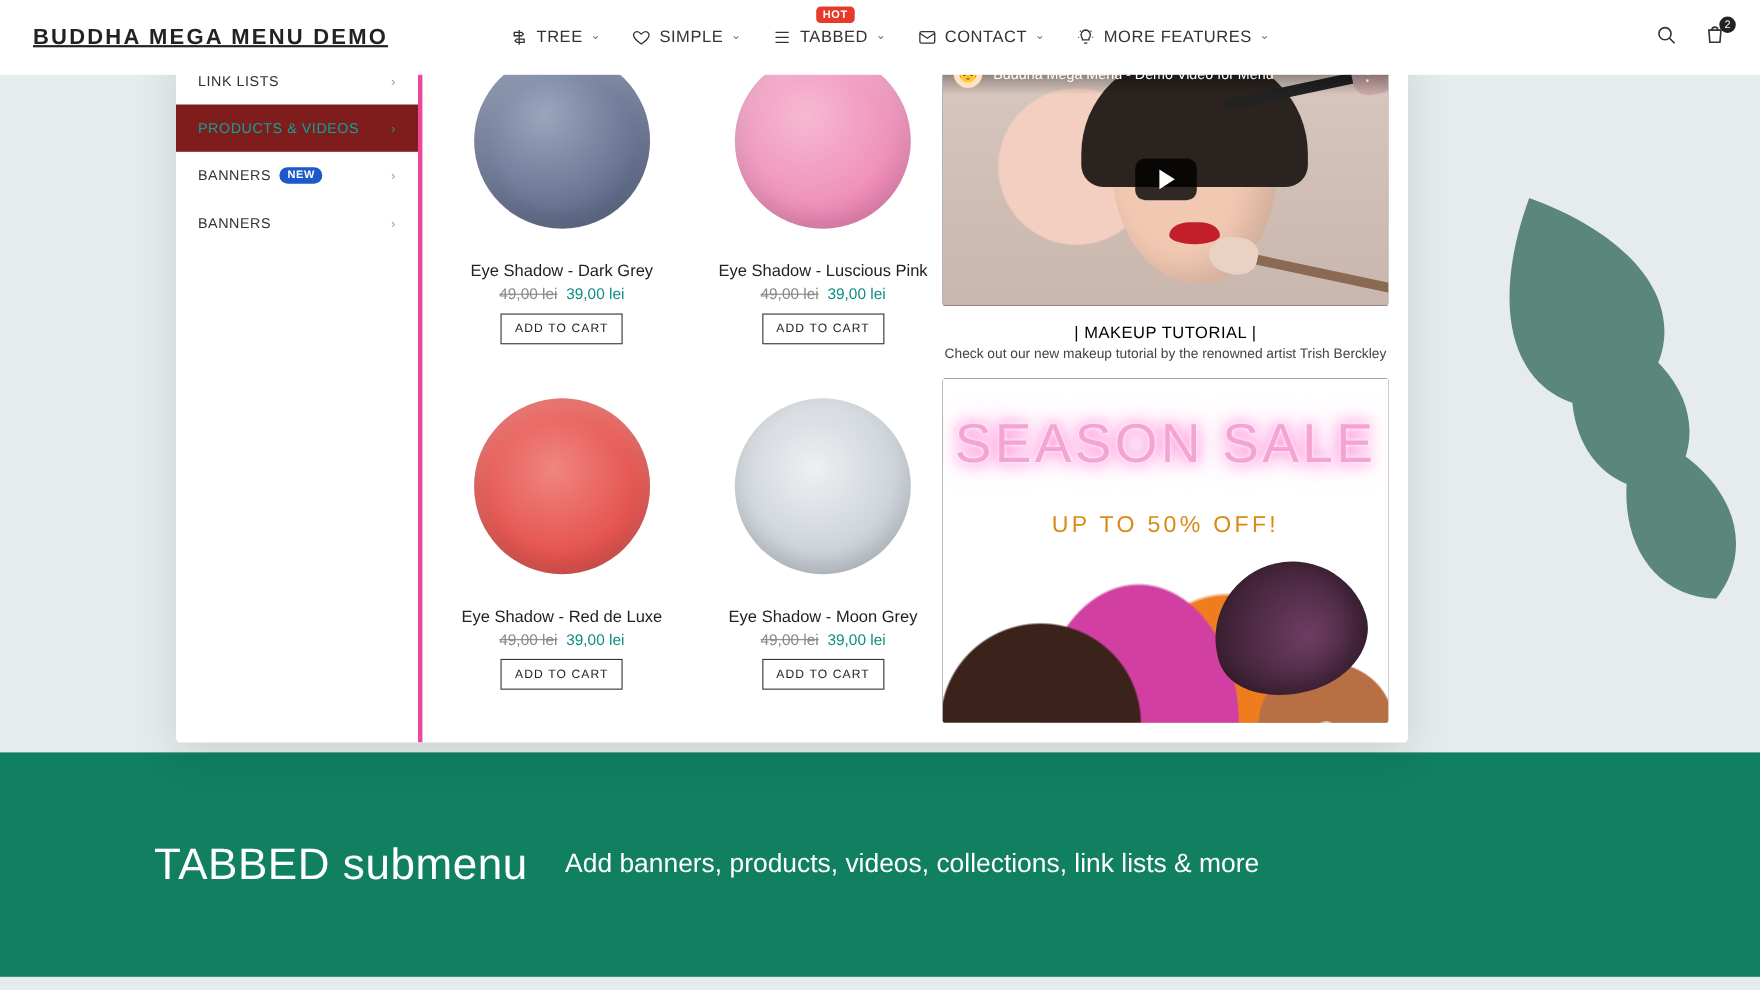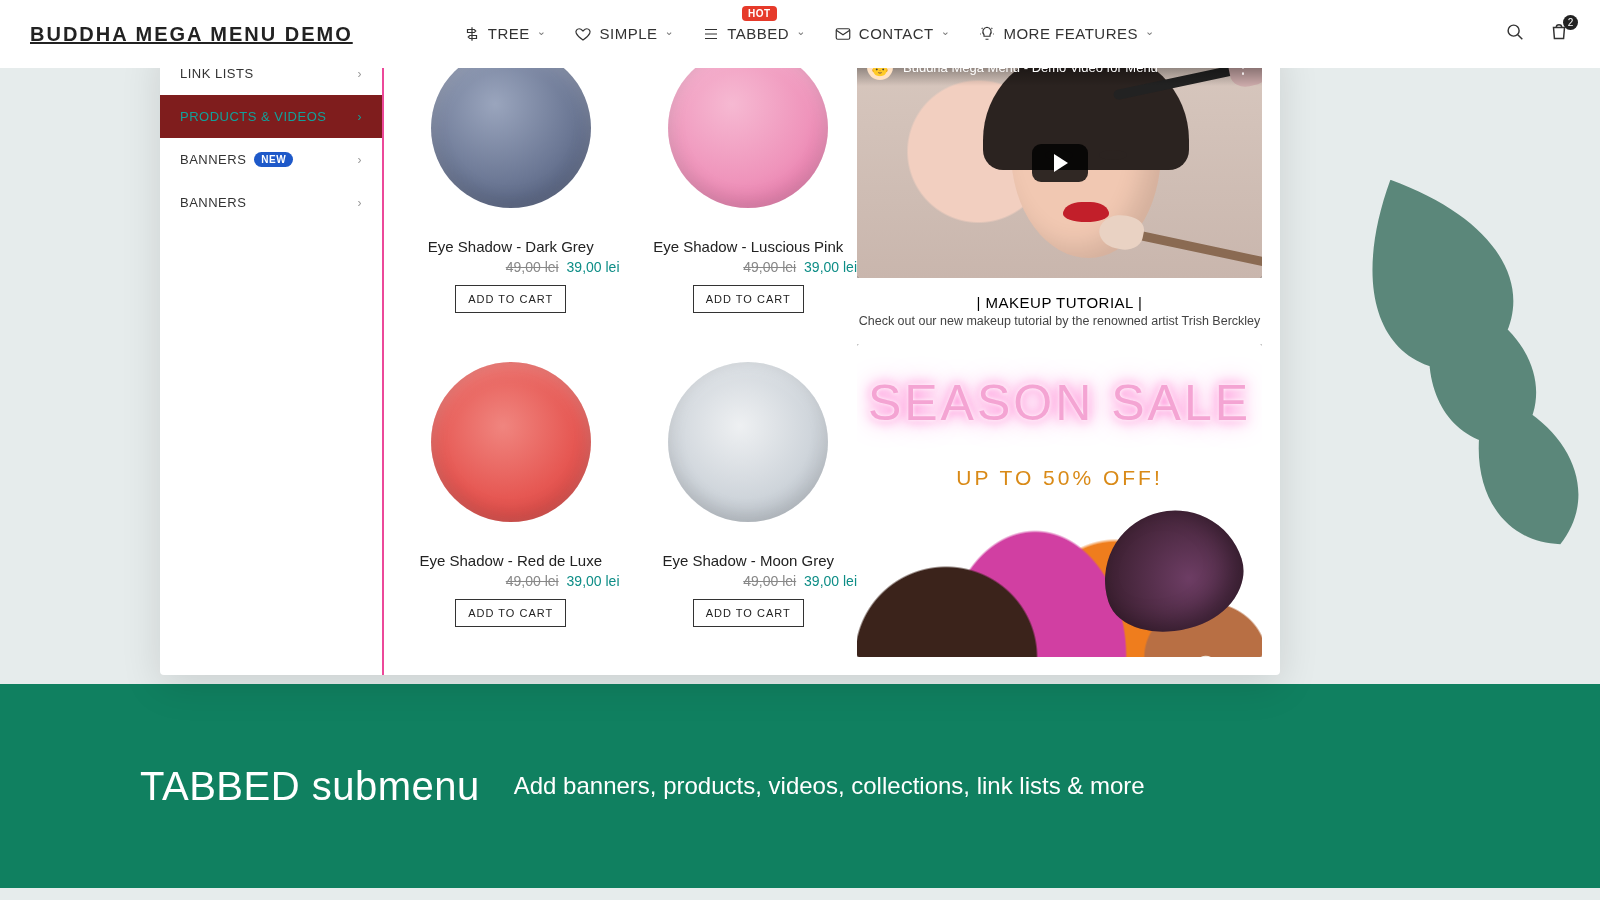"LINK LISTS" .side-tabs { border-right: 2px solid #ec4899 -> 4px solid #ec4899 }
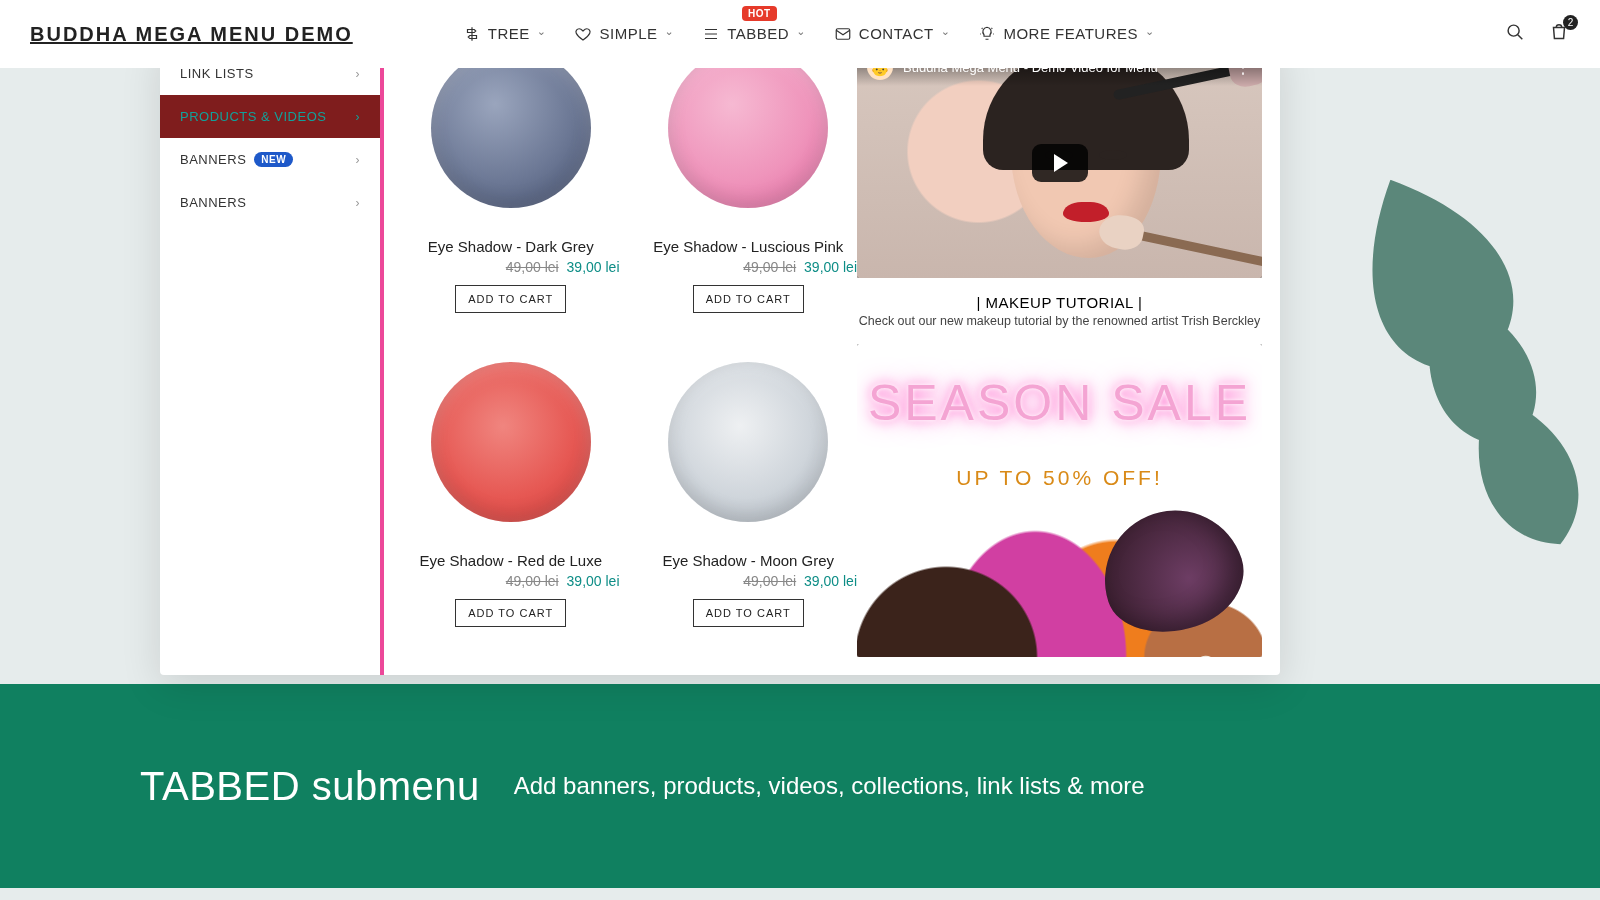"49,00 lei 39,00 lei" .price-row { text-align: right -> none }
